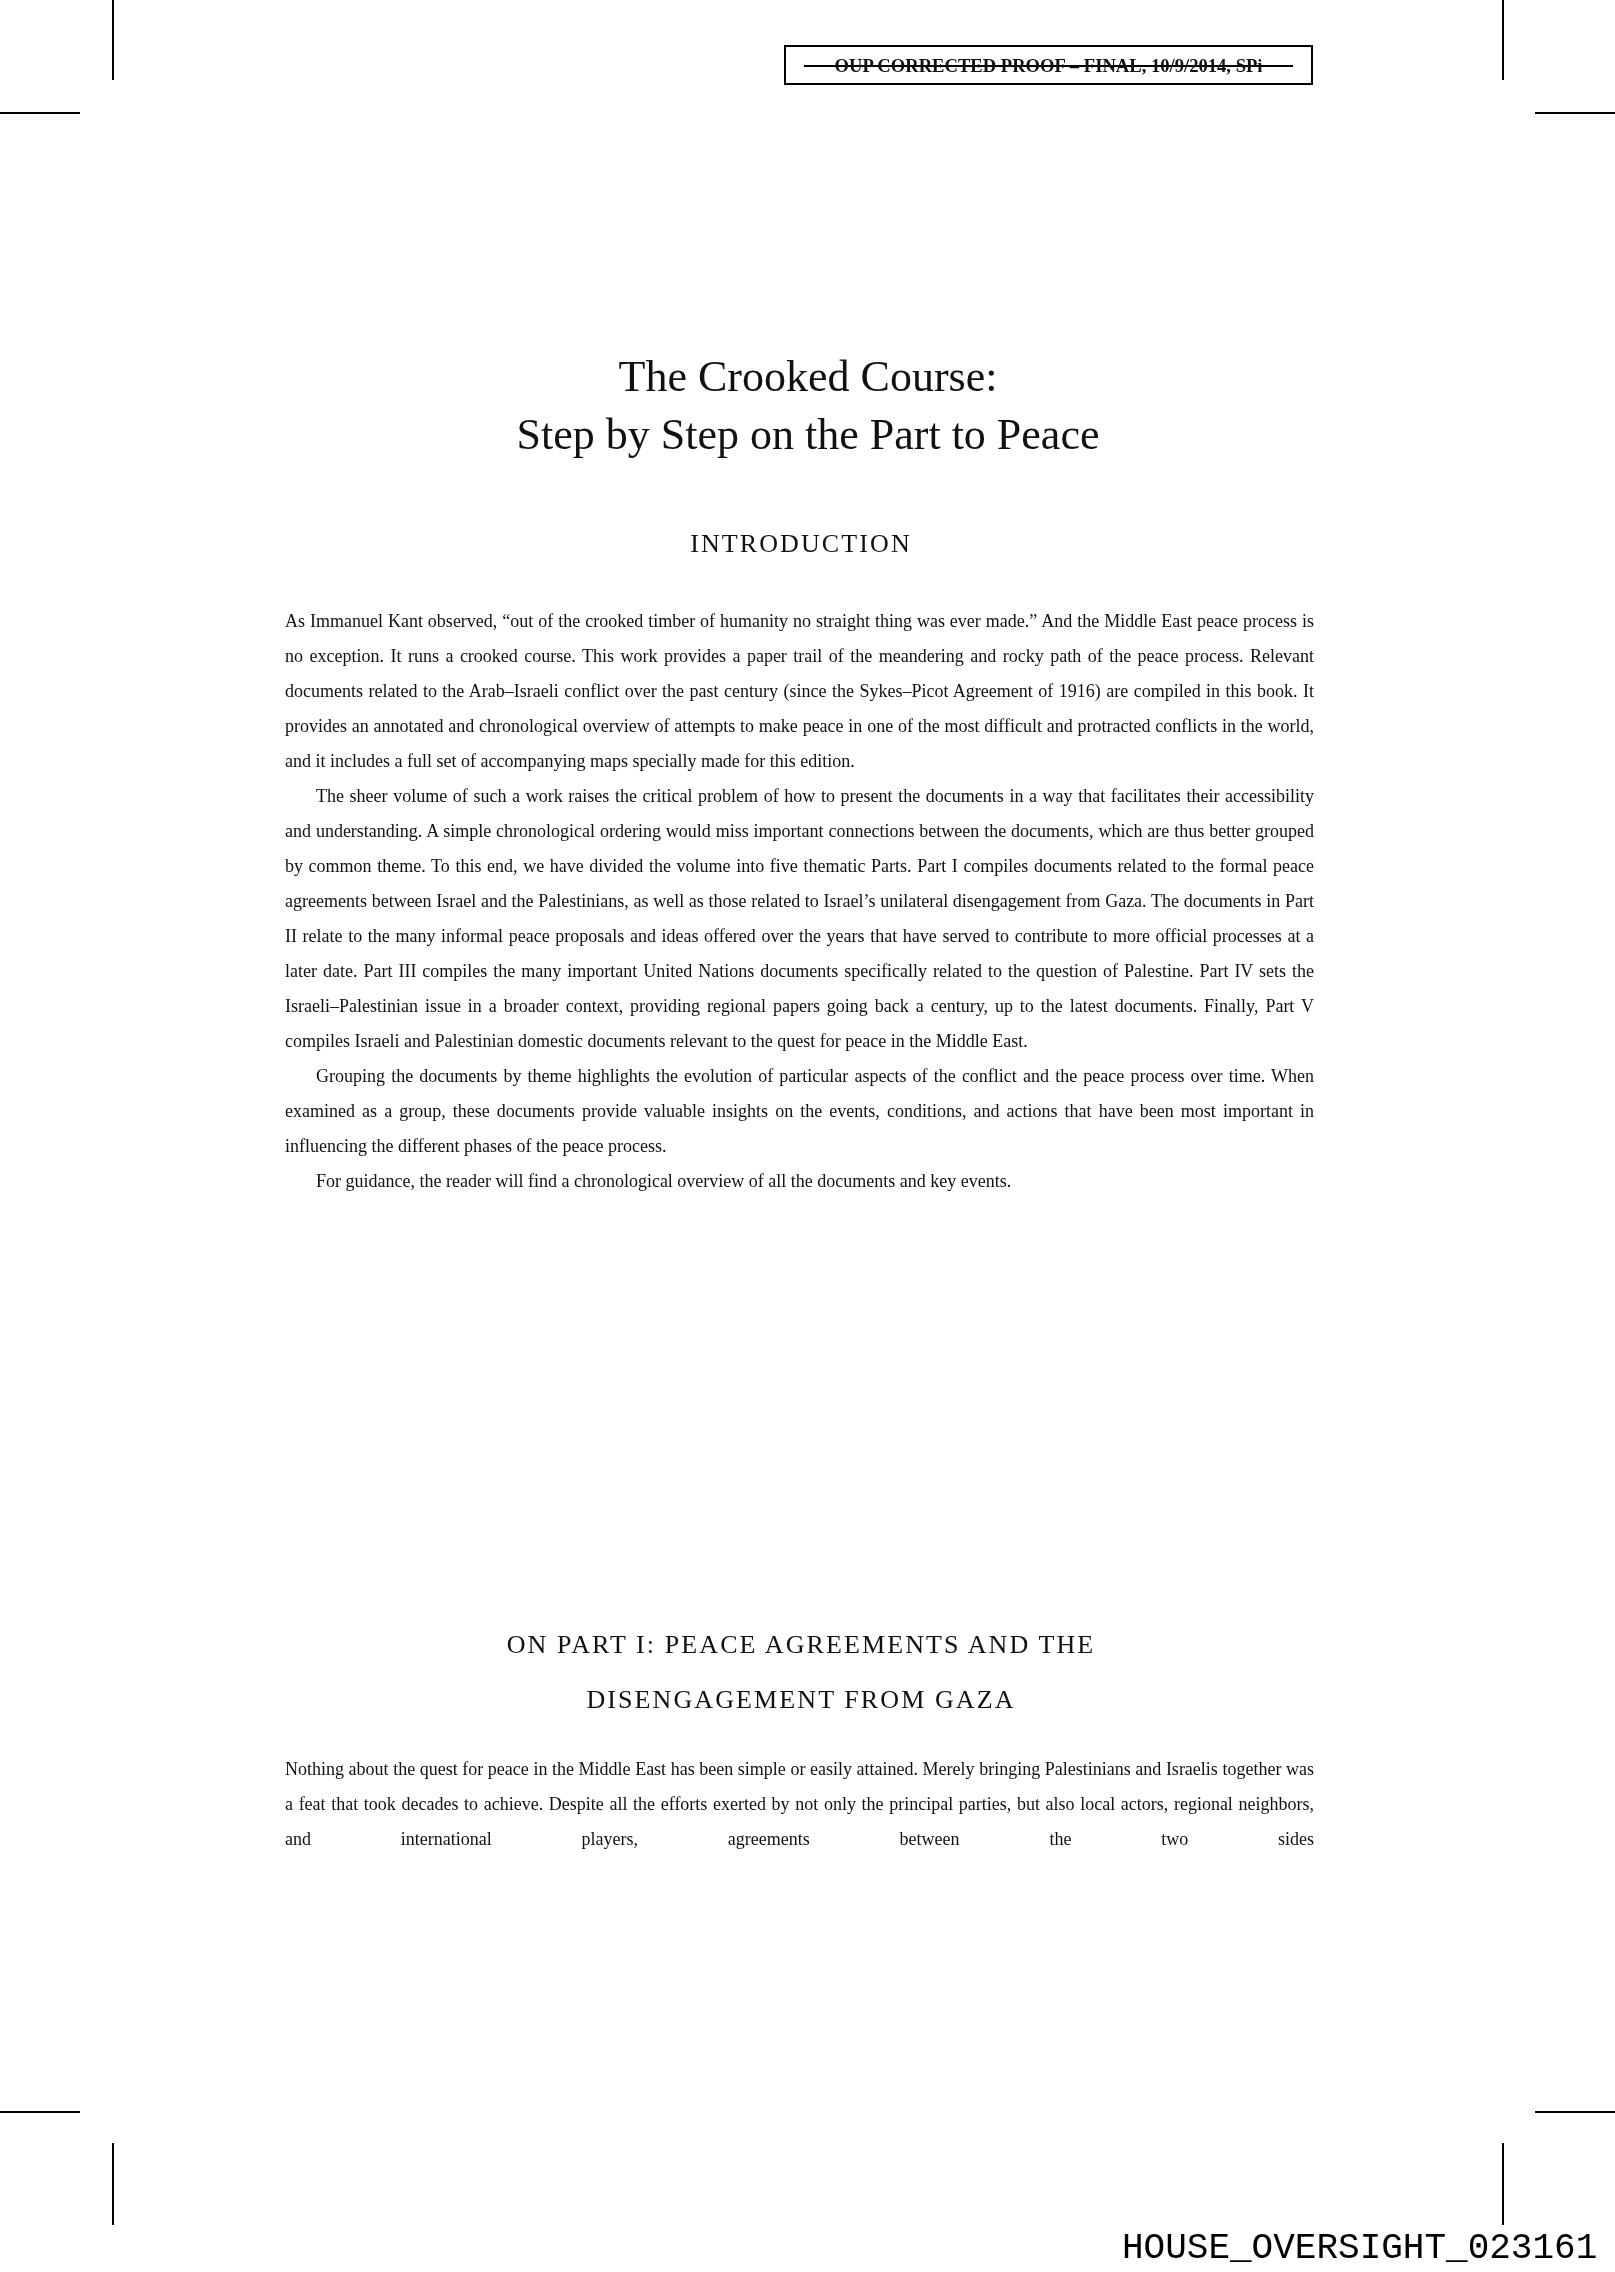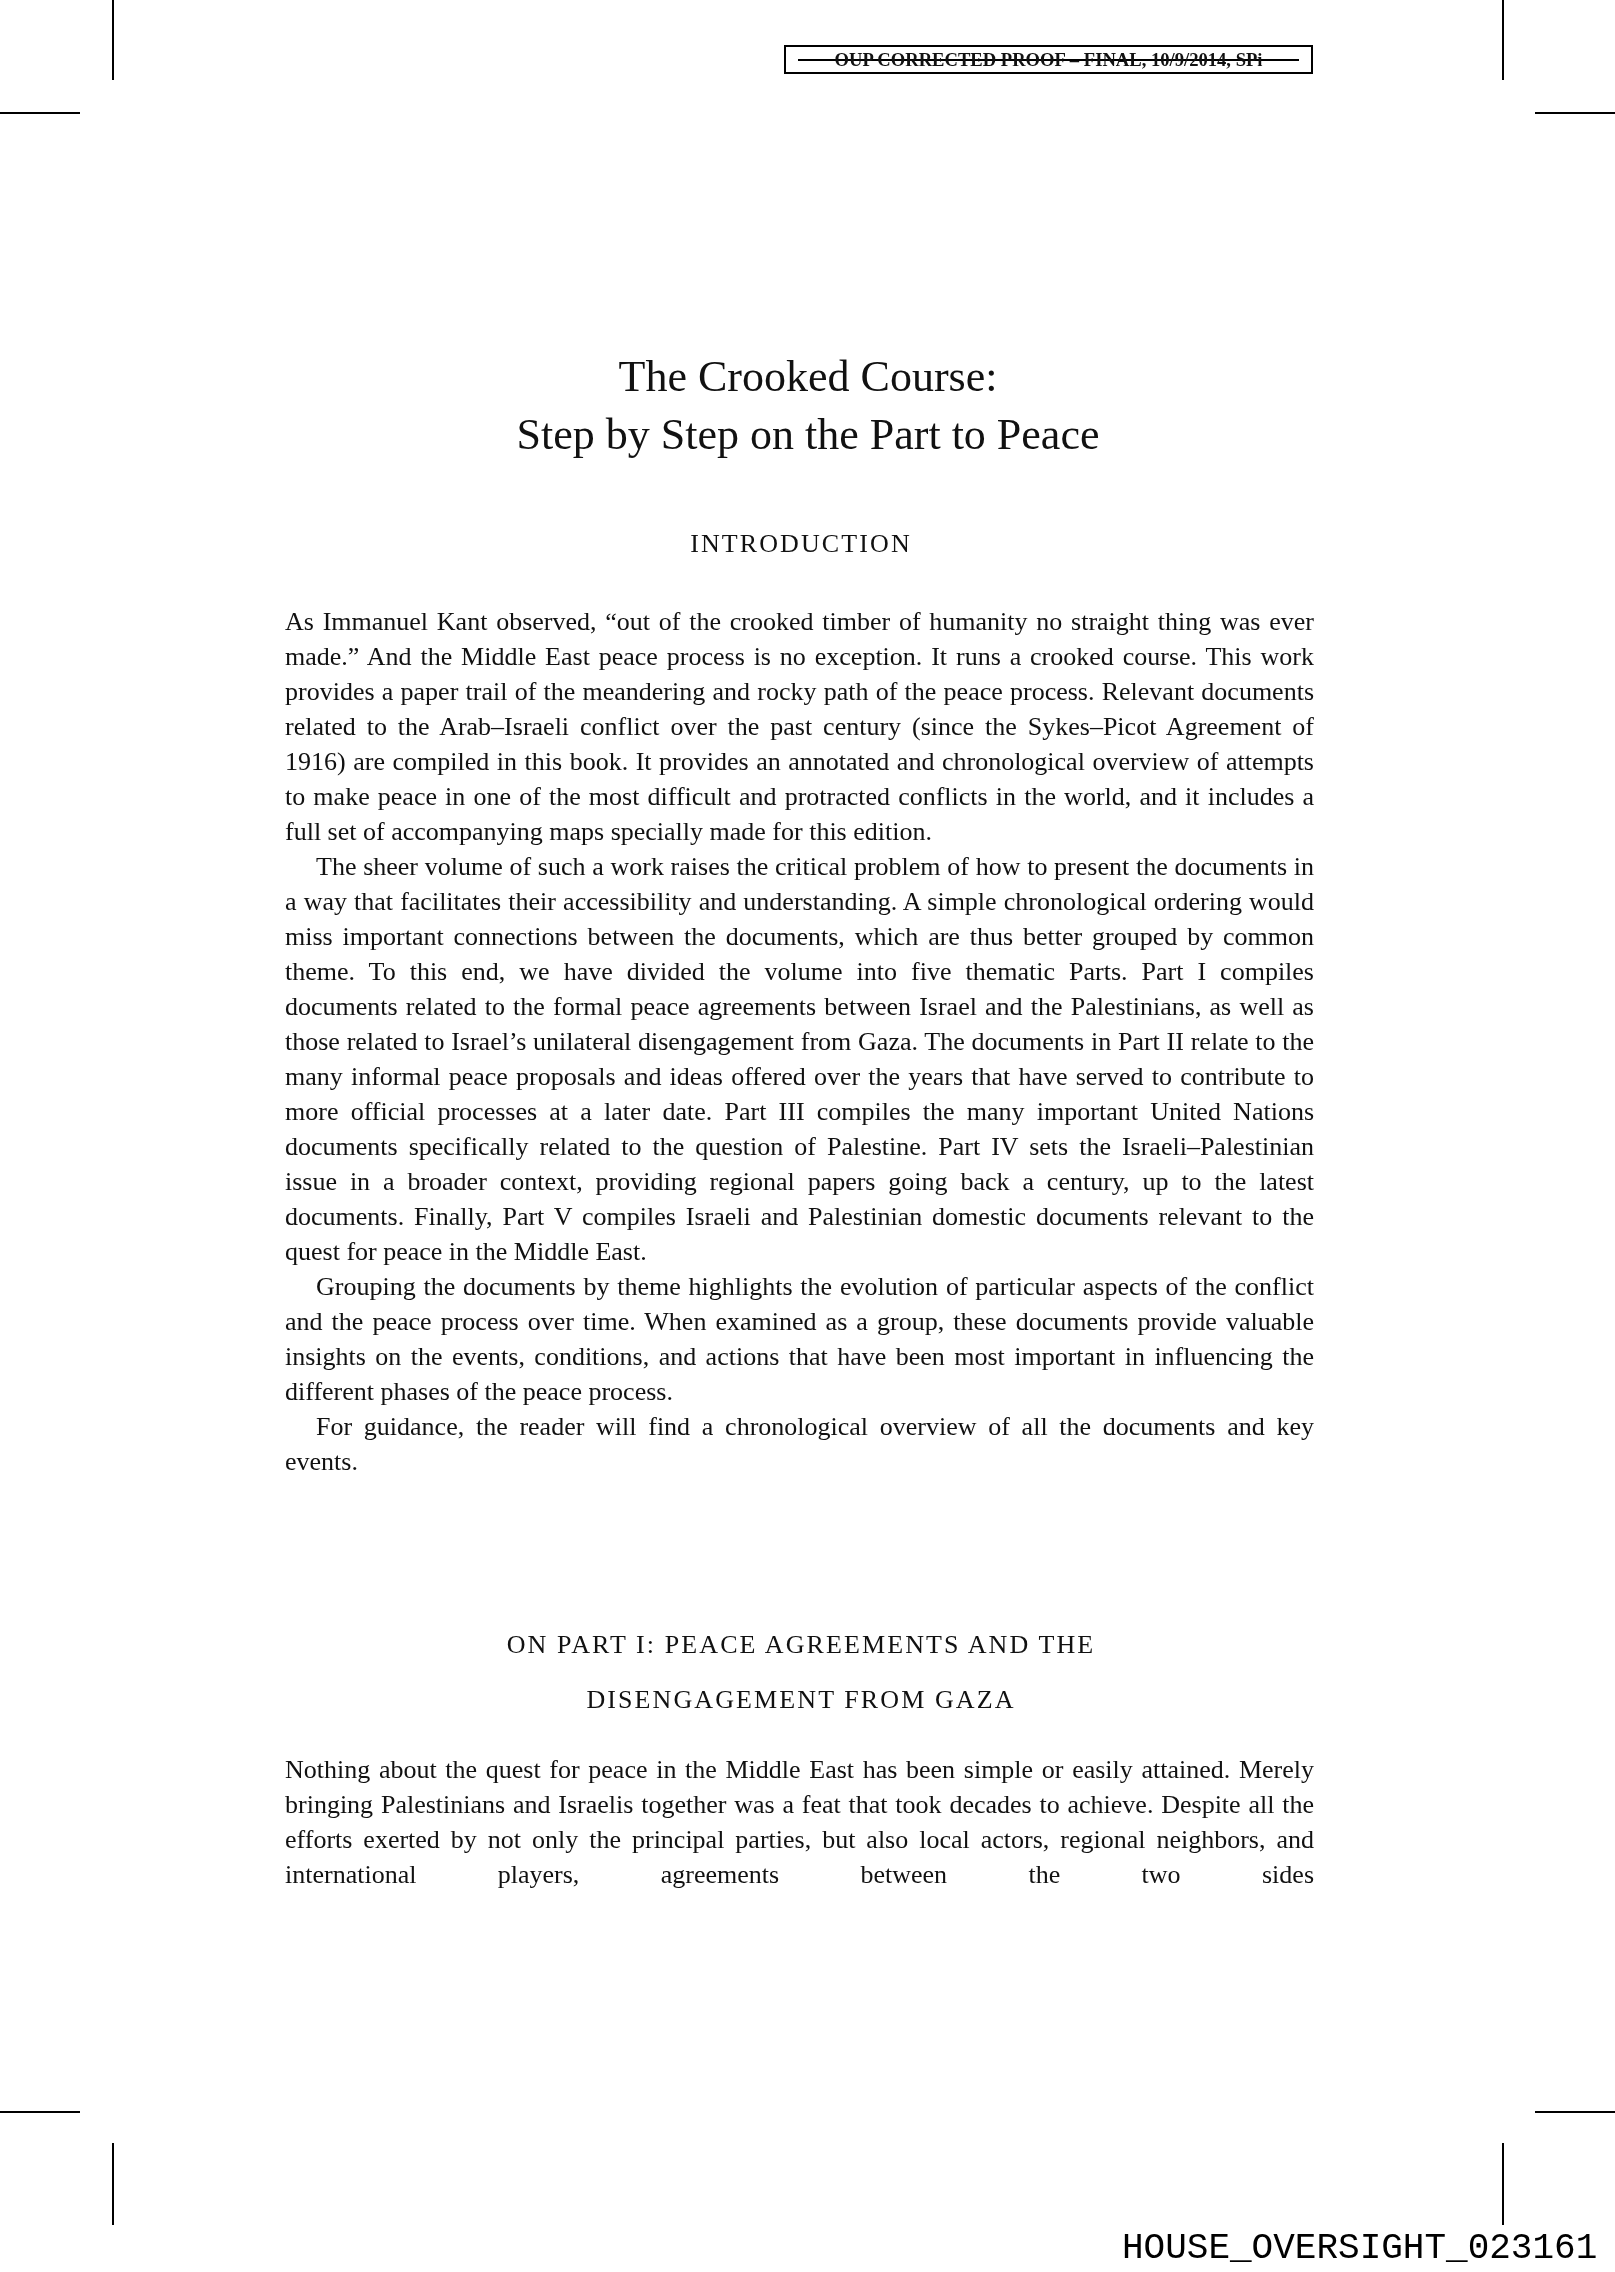"OUP CORRECTED PROOF – FINAL," .proof-box { padding: 12px -> 18px }
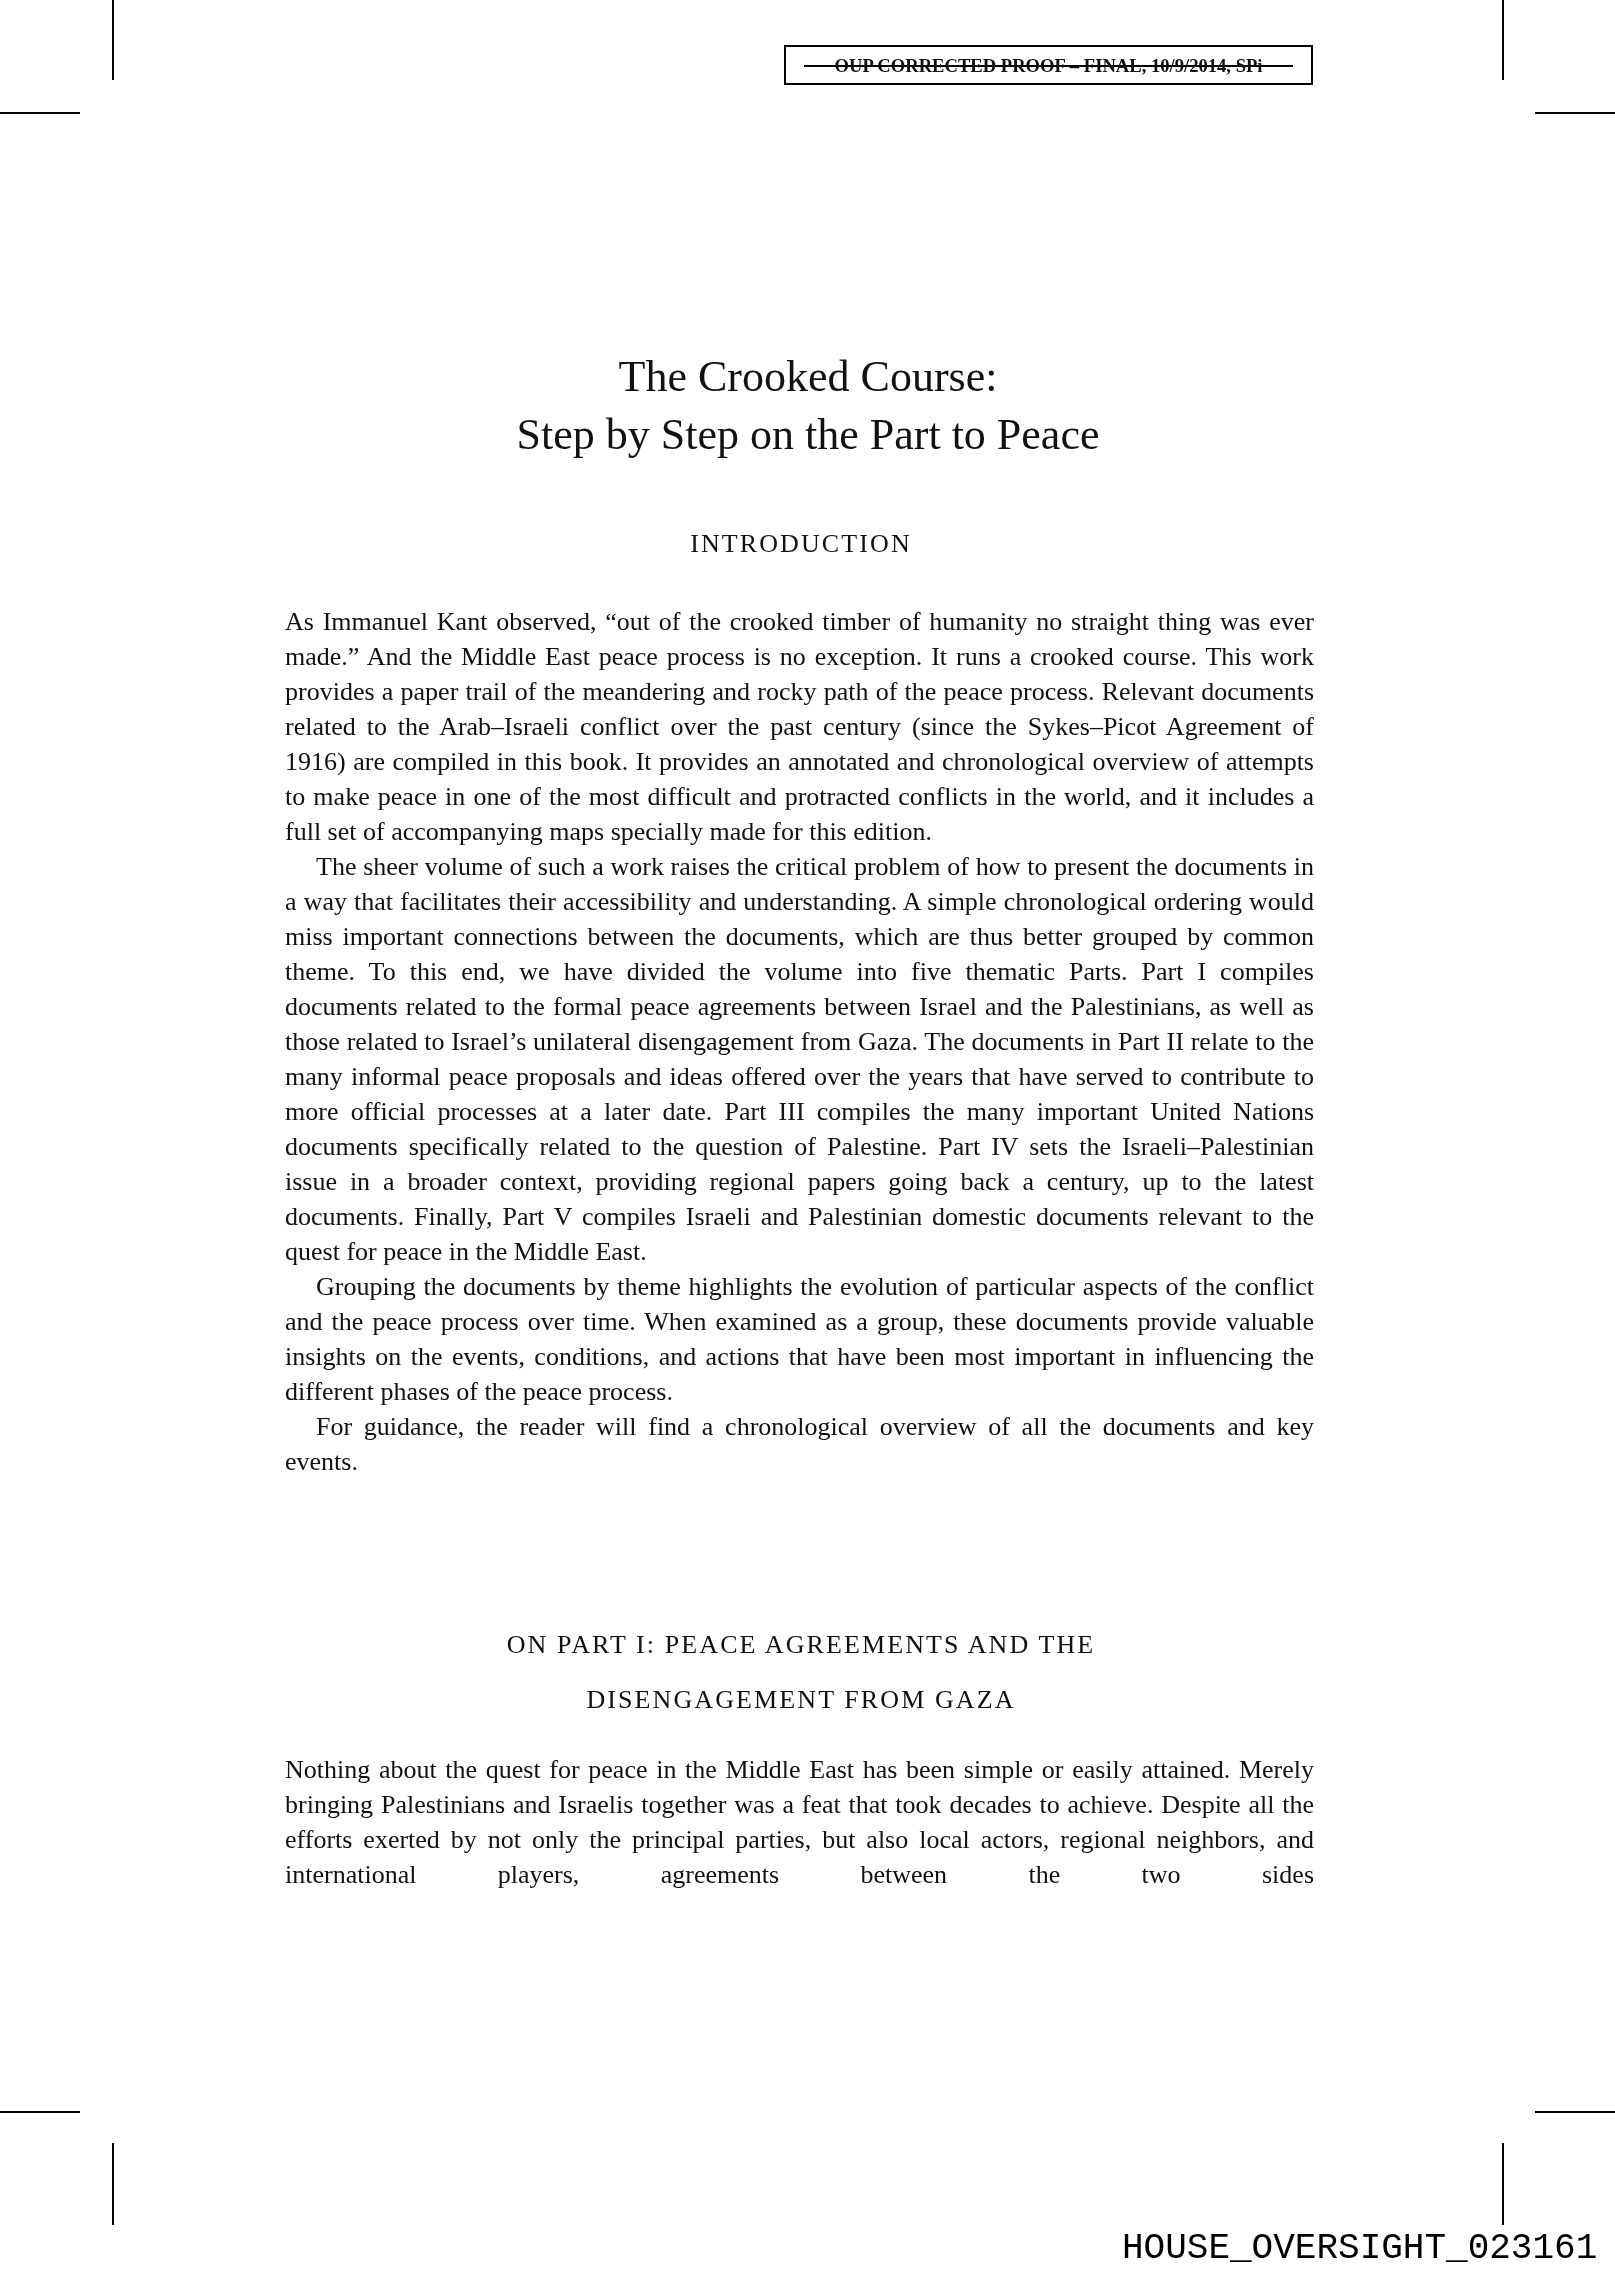"As Immanuel Kant observed, “out" .body-block { font-size: 26px -> 18px }
